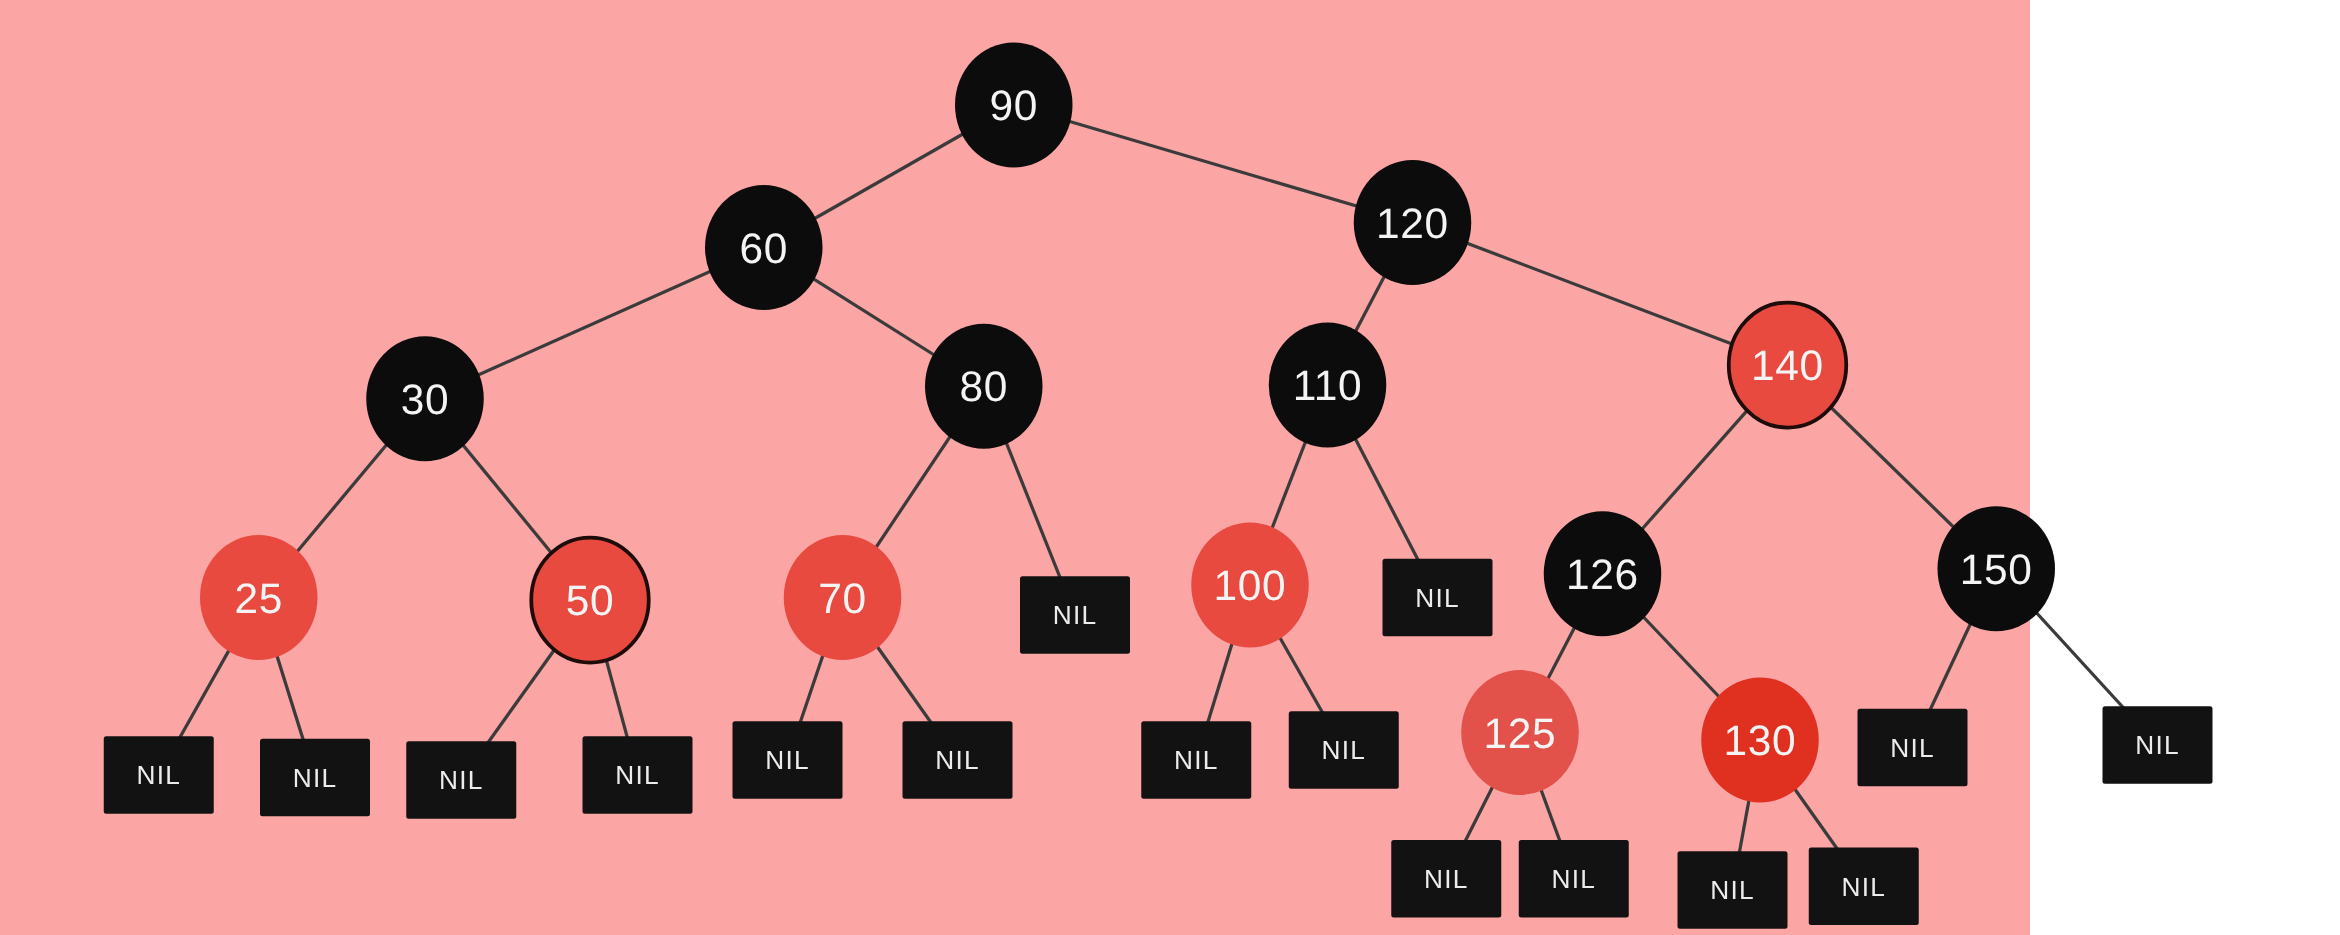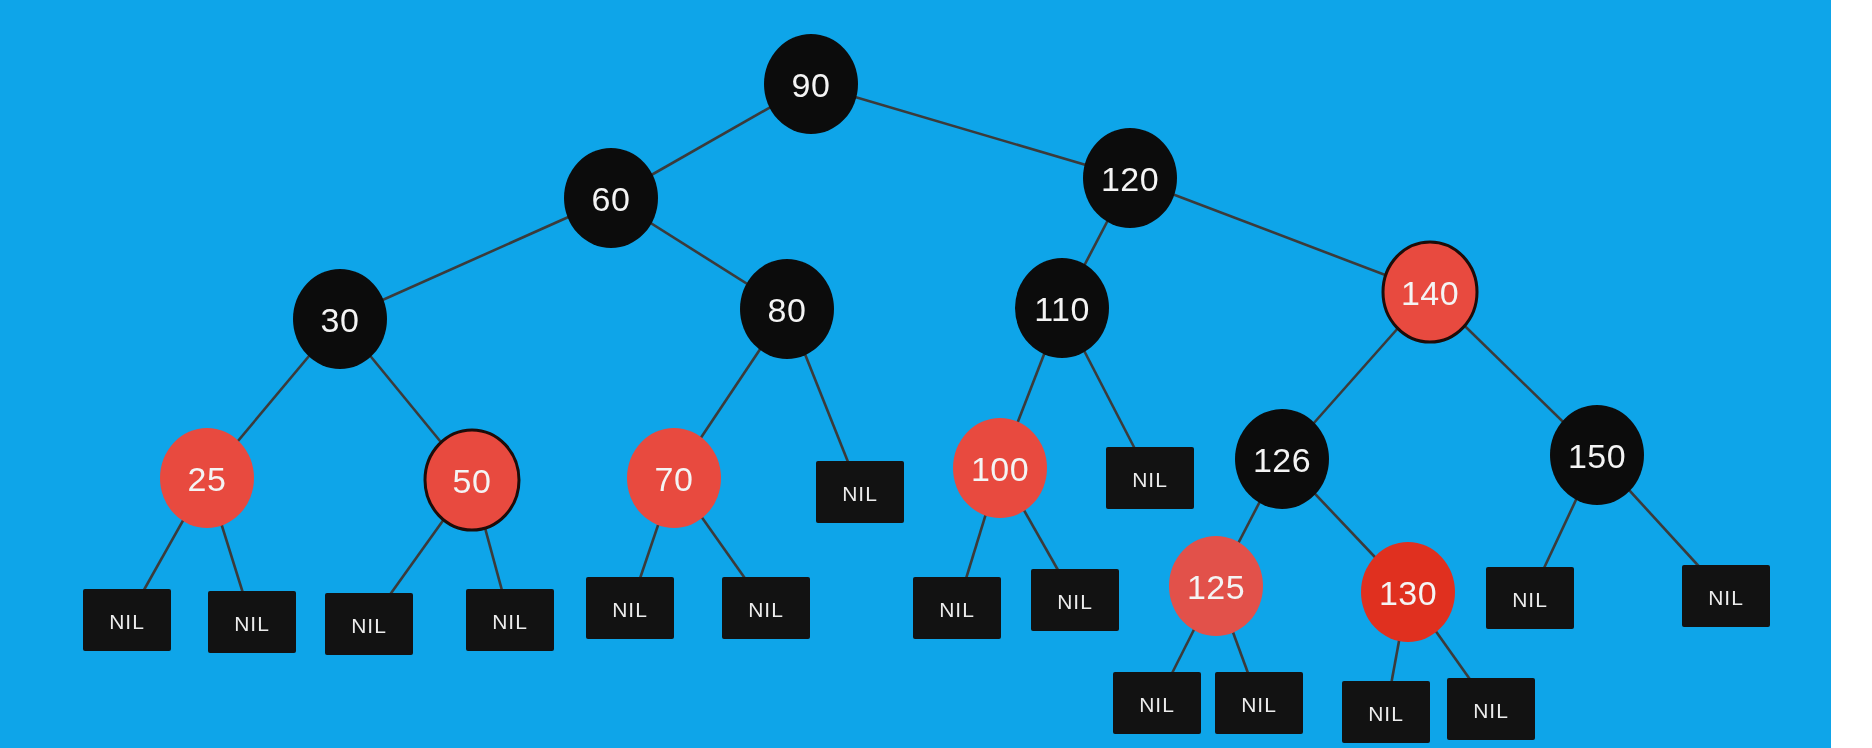"90" #canvas-wrap { background: #0ea5e9 -> #fca5a5; width: 1831px -> 1624px }
